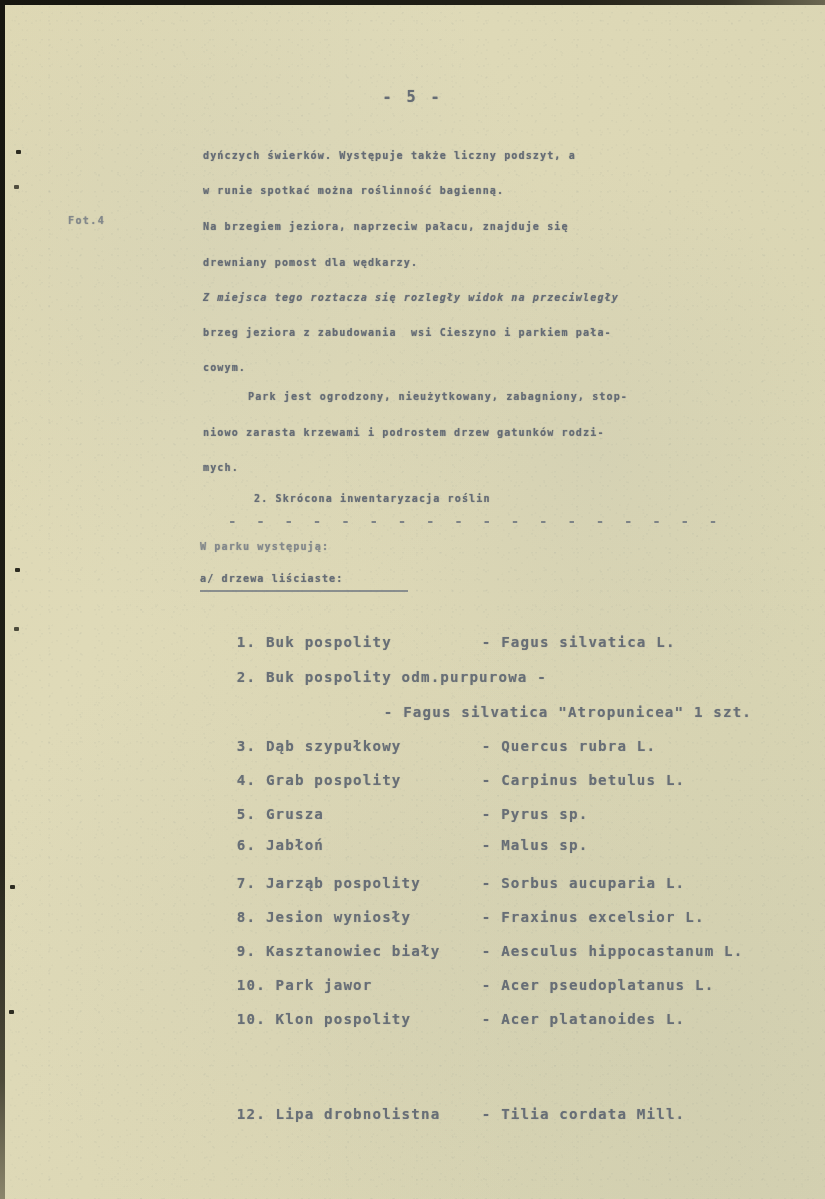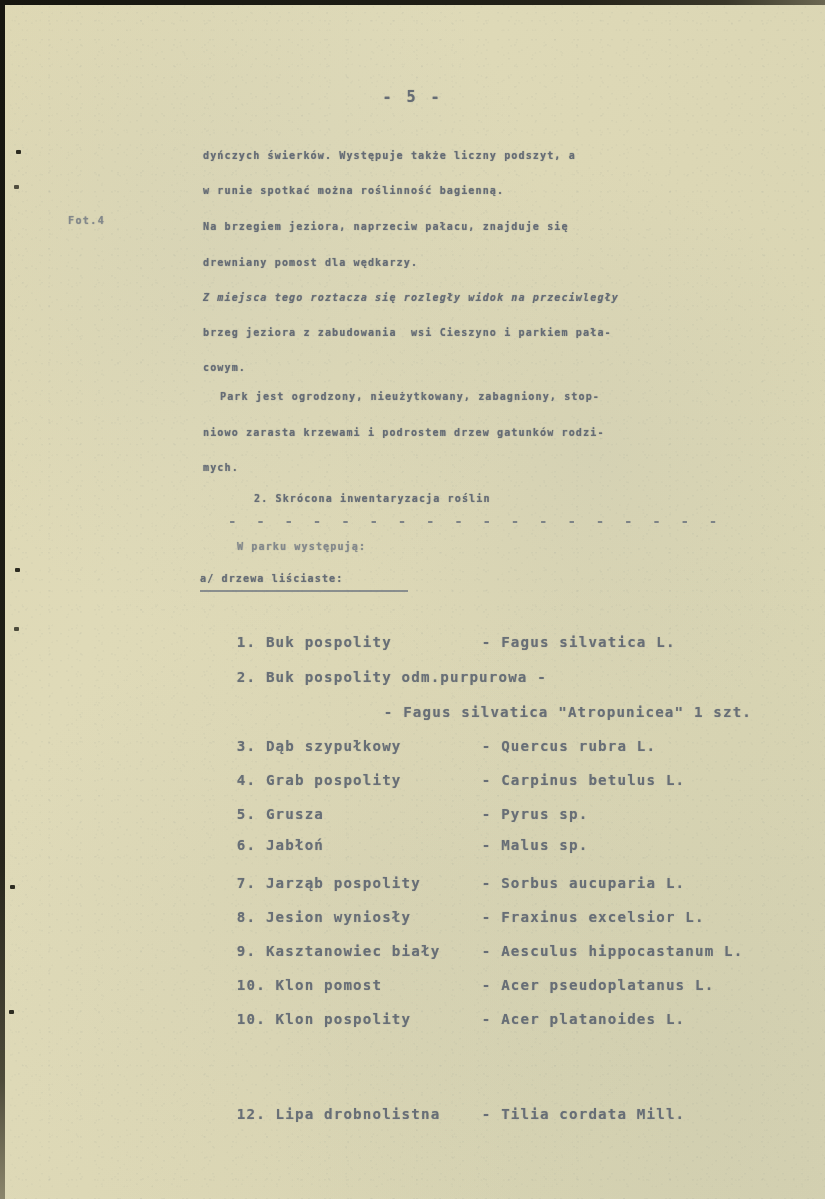"Park jest ogrodzony, nieużytkowany," div.ink { left: 220px -> 248px }
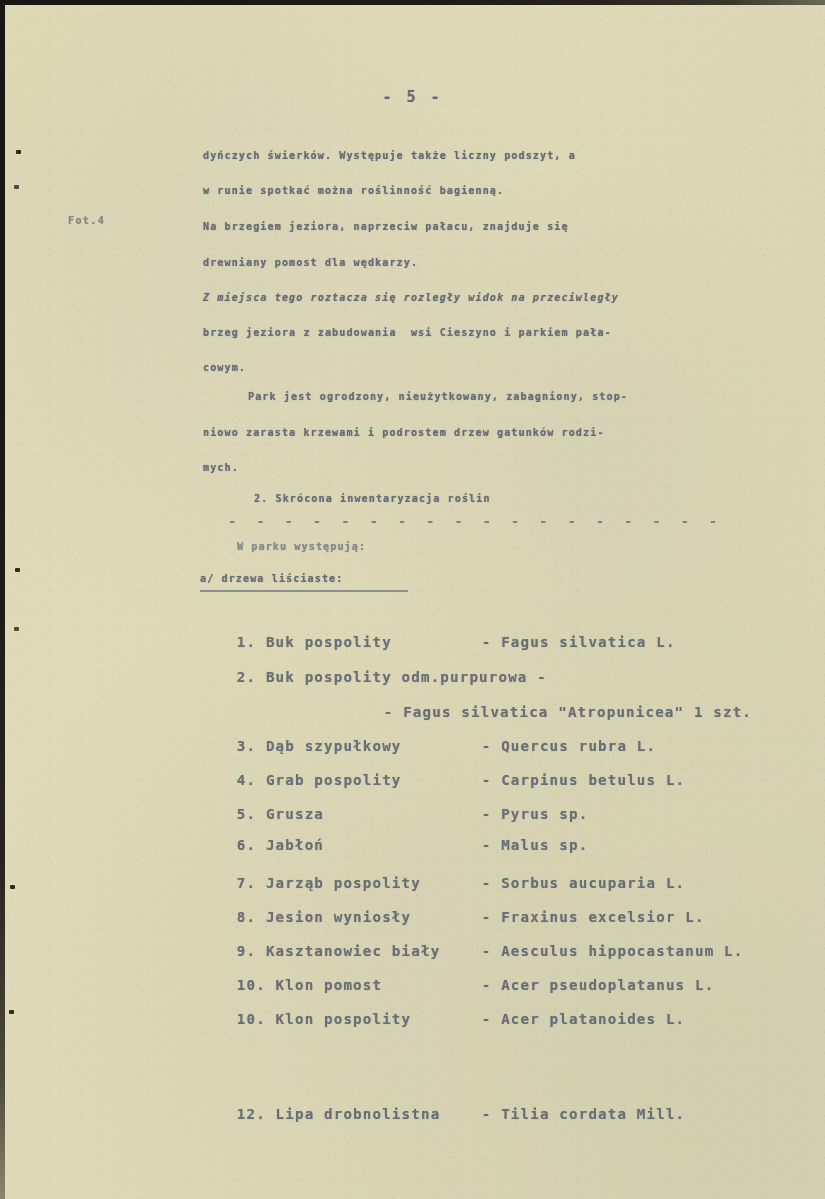"W parku występują:" div.ink { margin-left: 37px -> none }
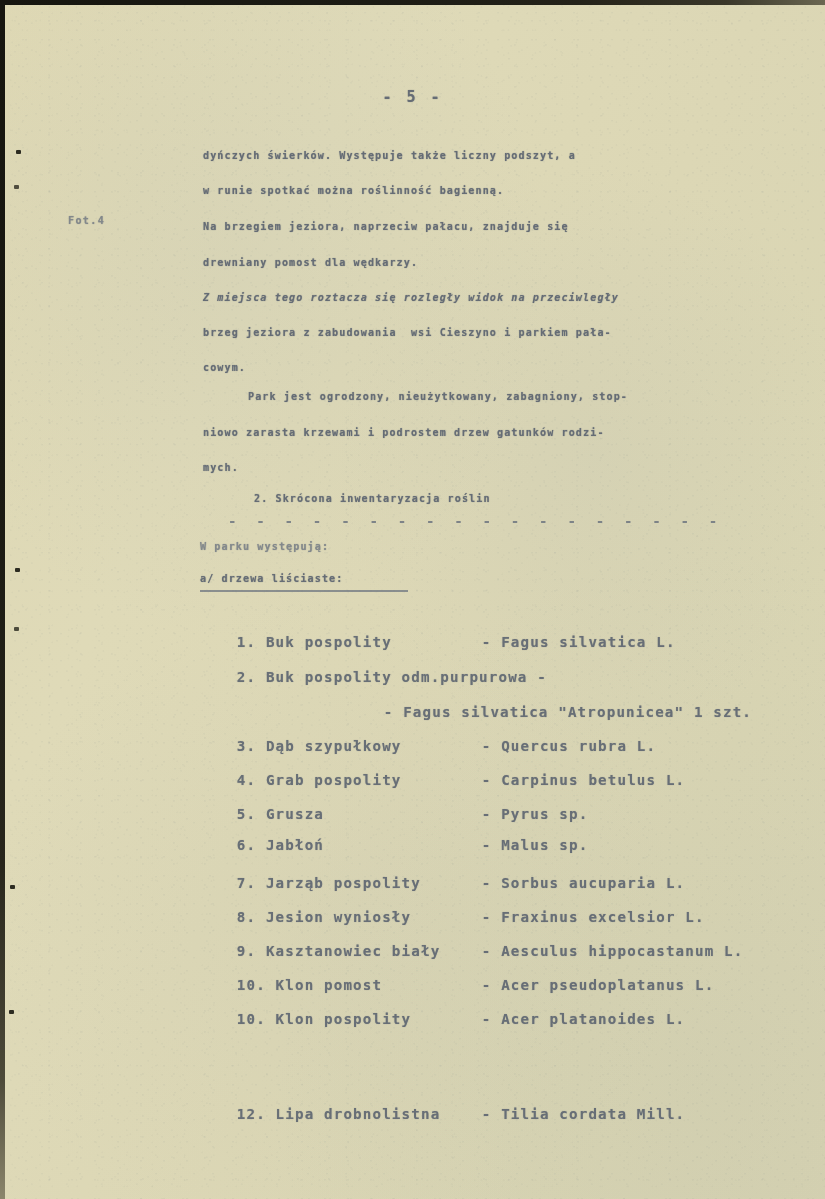"Klon pomost" span { text: Klon pomost -> Park jawor }
